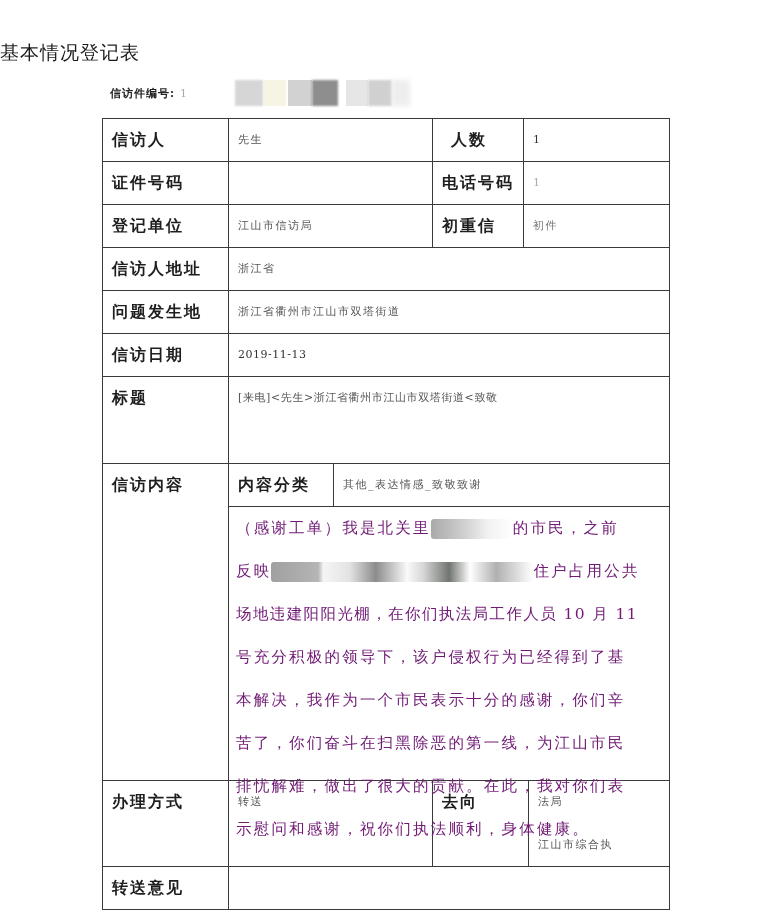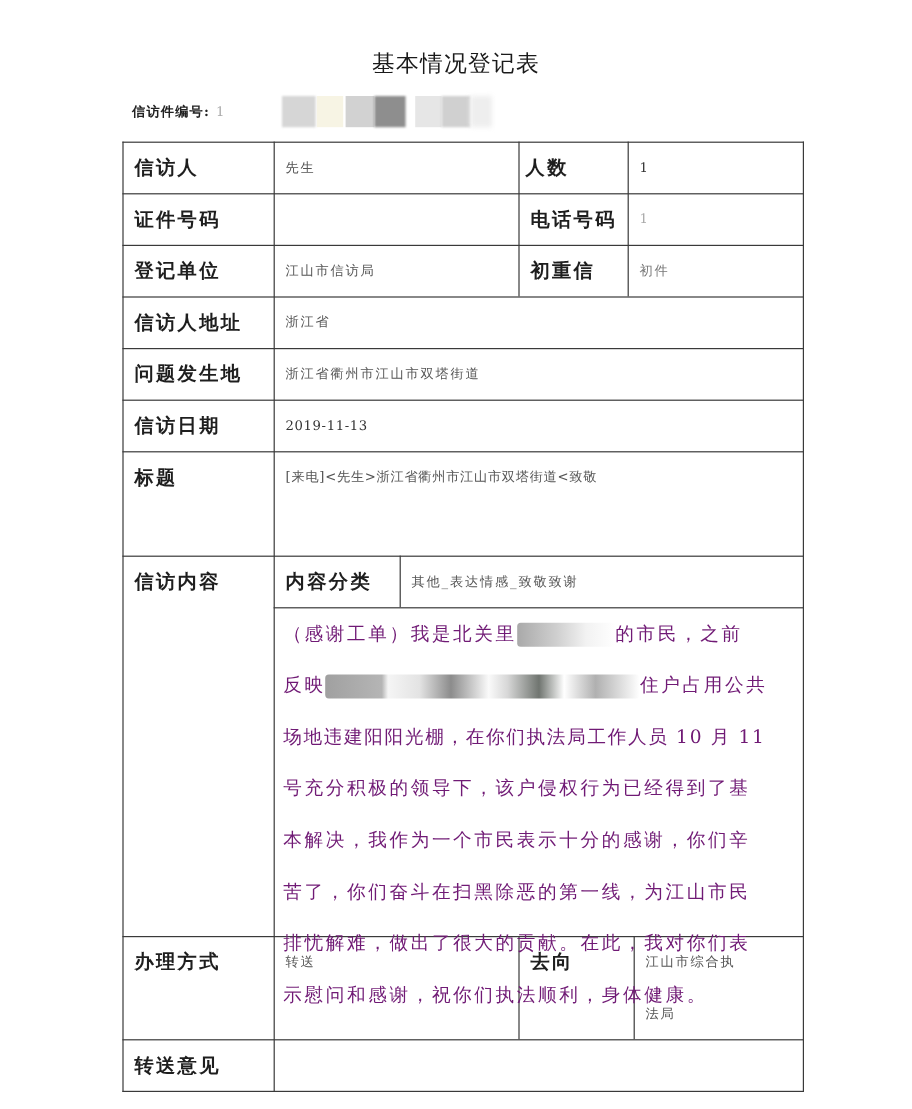"基本情况登记表" .title { text-align: center -> none }
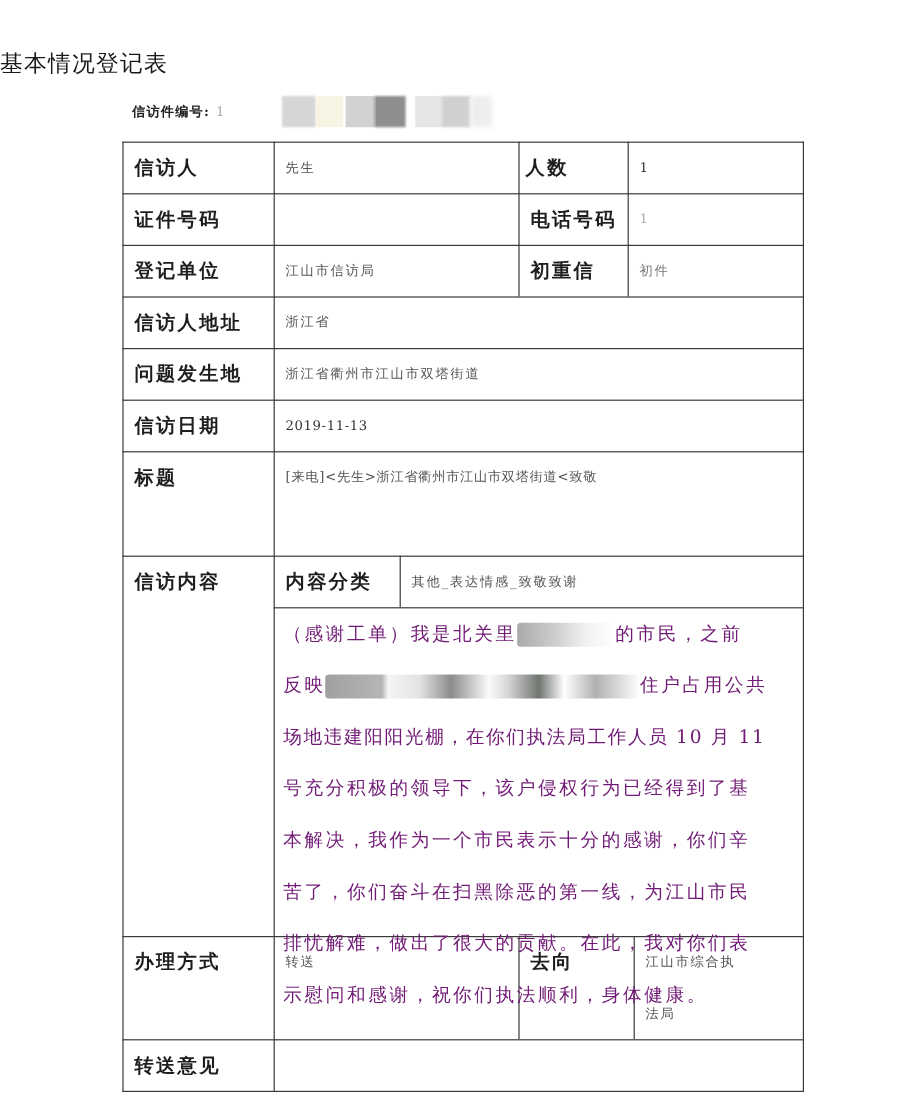"人数" div.cell { left: 429px -> 442px }
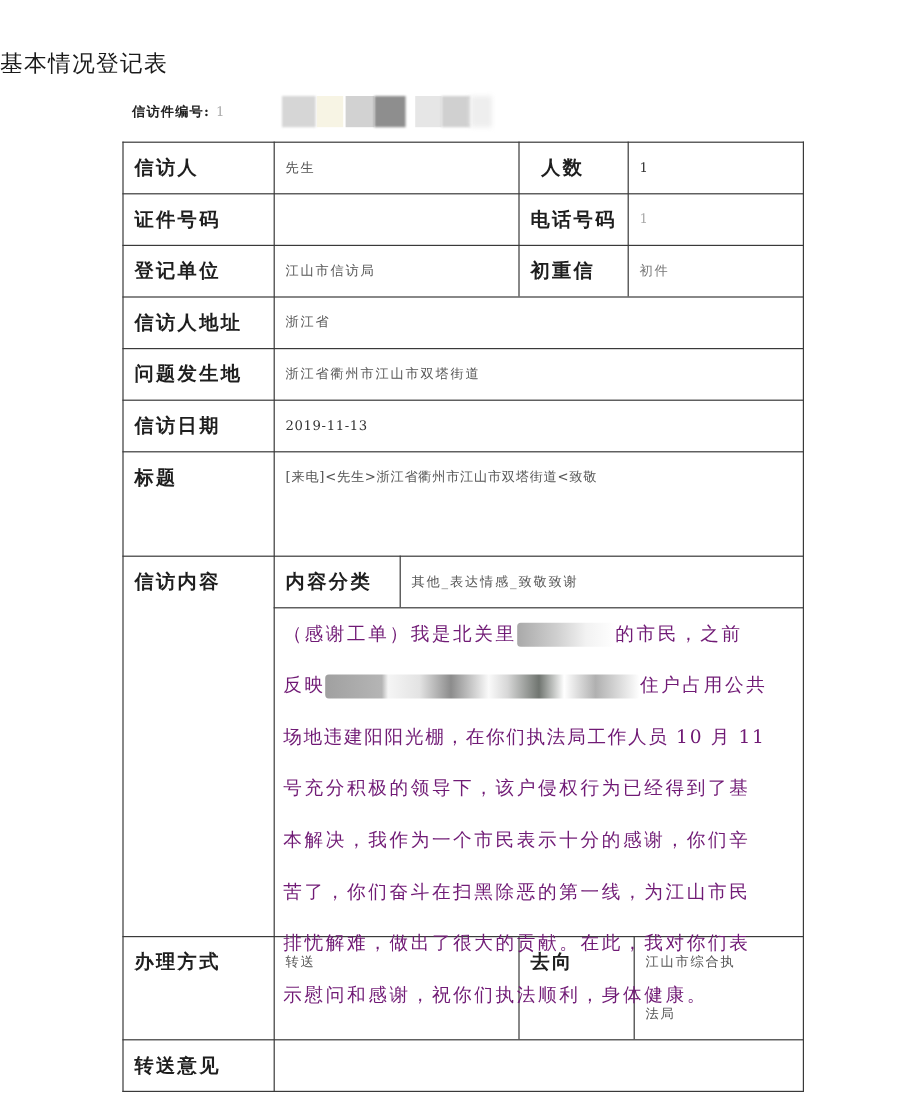"江山市综合执" div { order: before "法局" -> after "法局" }
